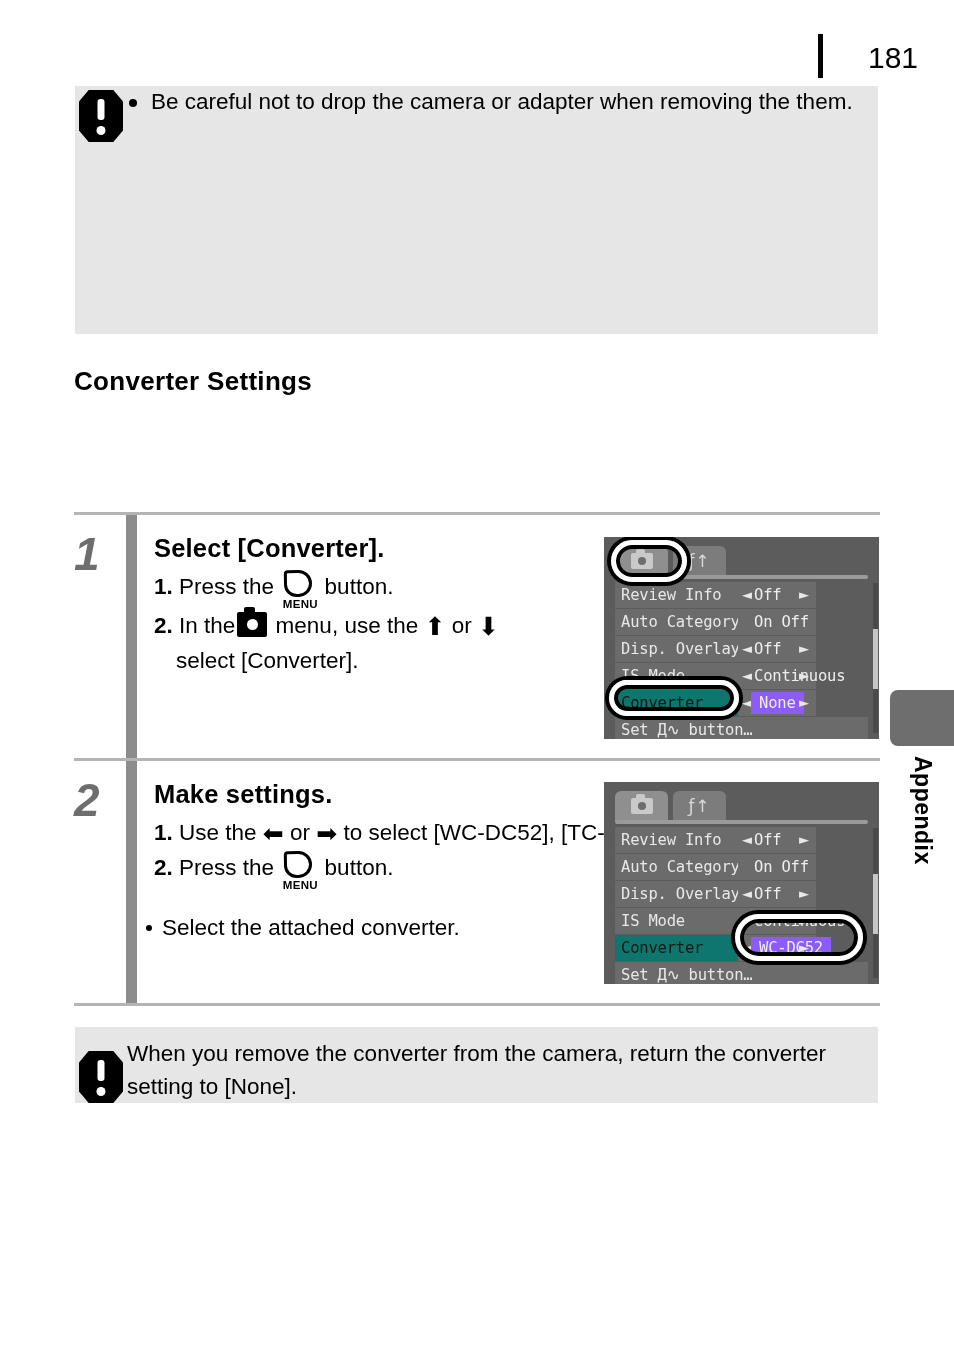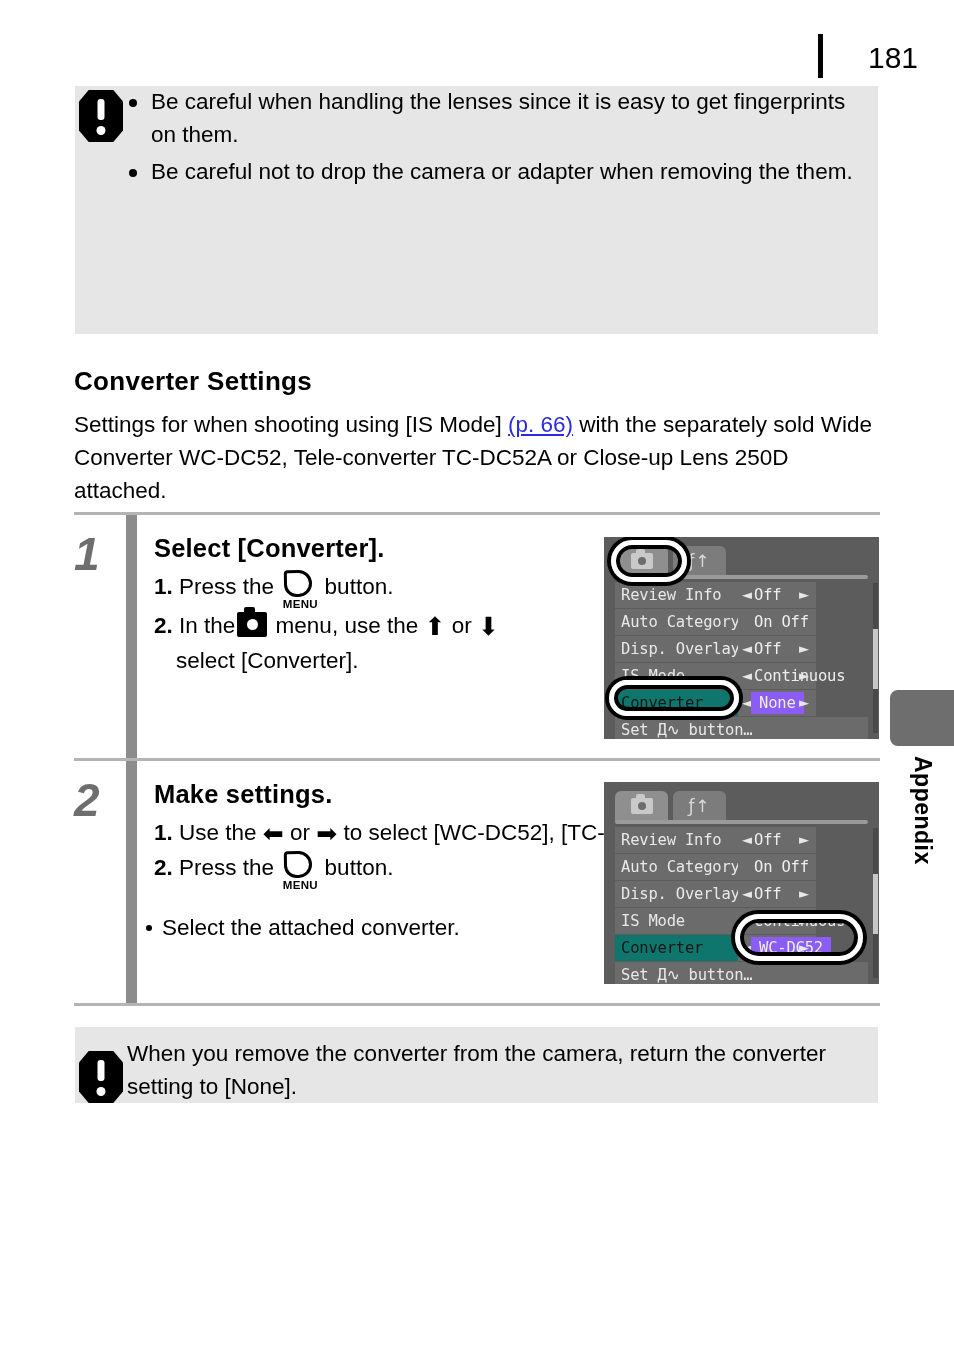"Be careful when handling the" li { html: <li>Be careful when handling the lenses since it is easy to get fingerprints on them.</li> -> none }
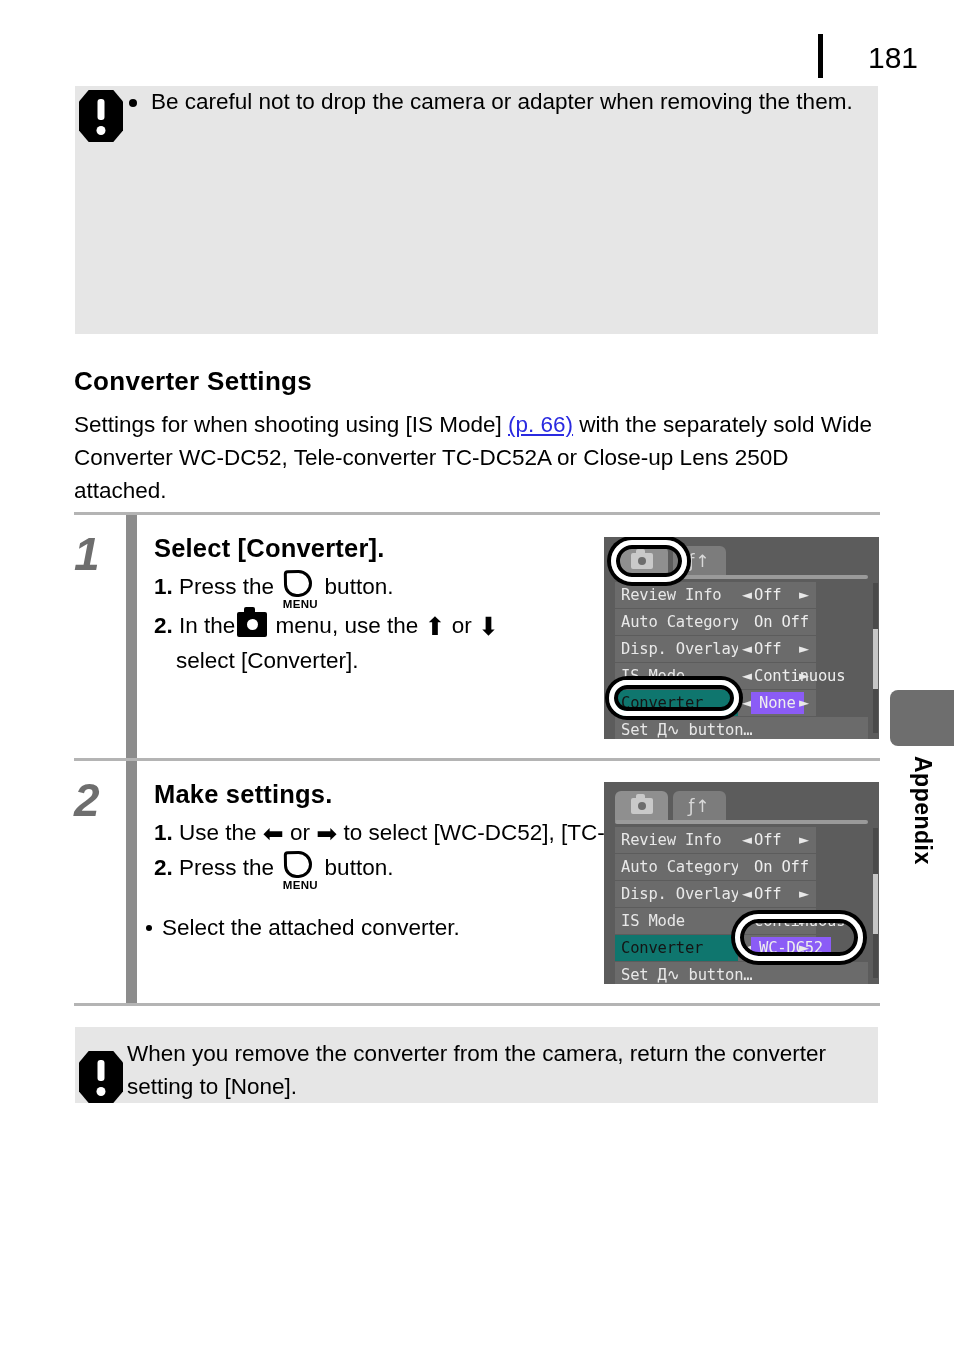"Settings for when shooting using" div.section-intro { html: <div><span>Settings for when shooting using [IS Mode] </span><a>(p. 66)</a><span> with the separately sold Wide Converter WC-DC52, Tele-converter TC-DC52A or Close-up Lens 250D attached.</span></div> -> none }
